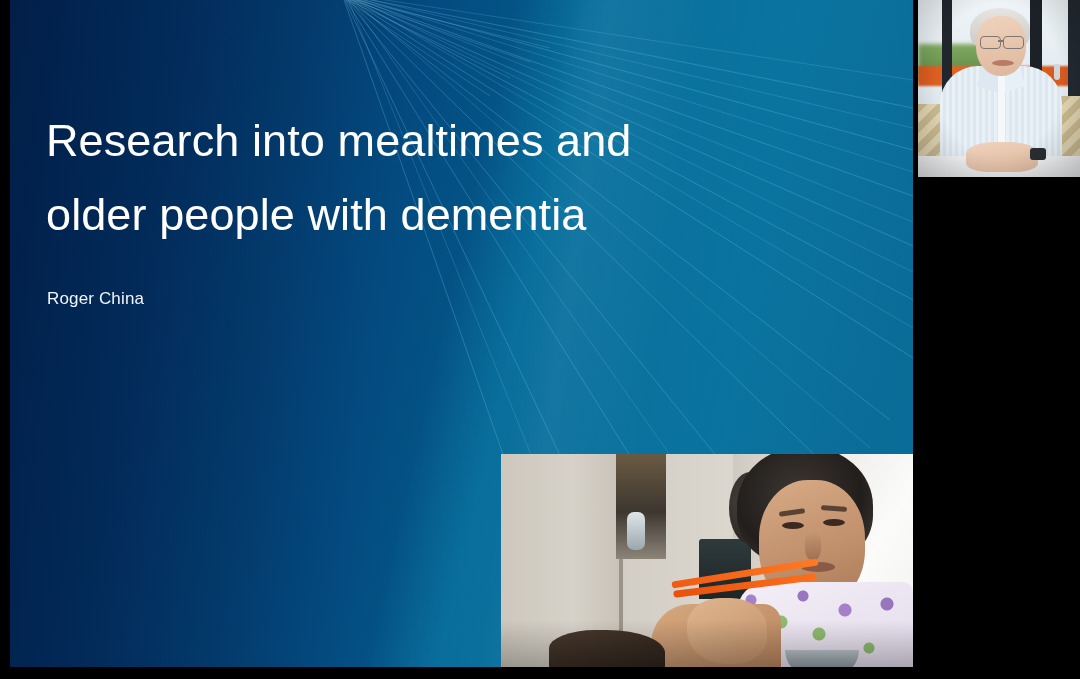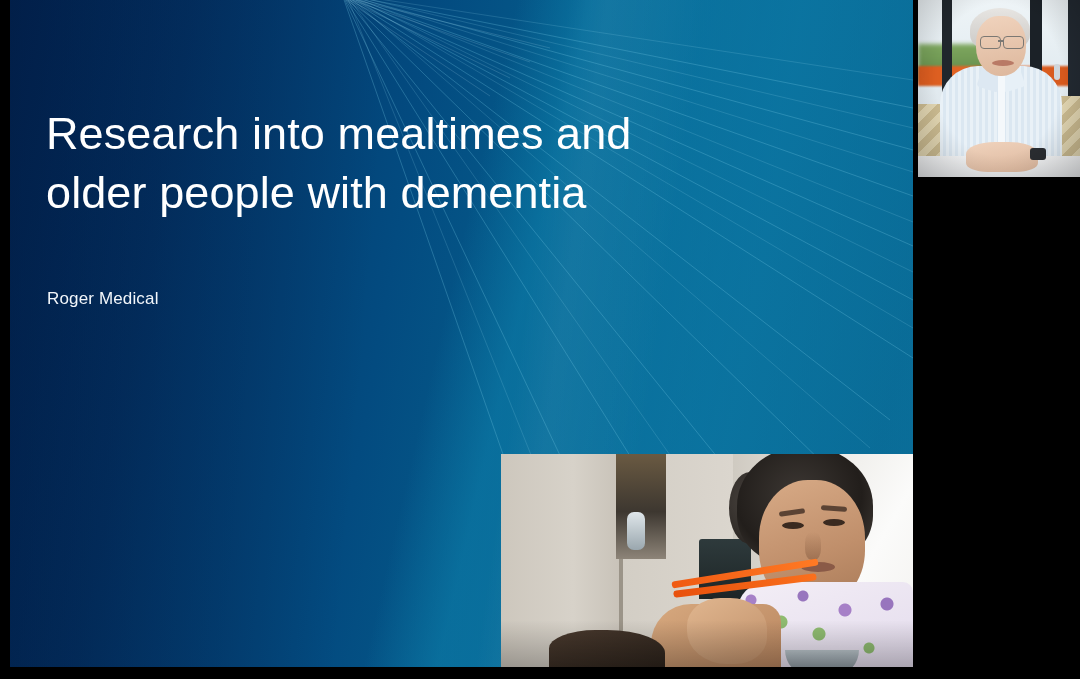"Research into mealtimes and" .slide-title { line-height: 59px -> 74px }
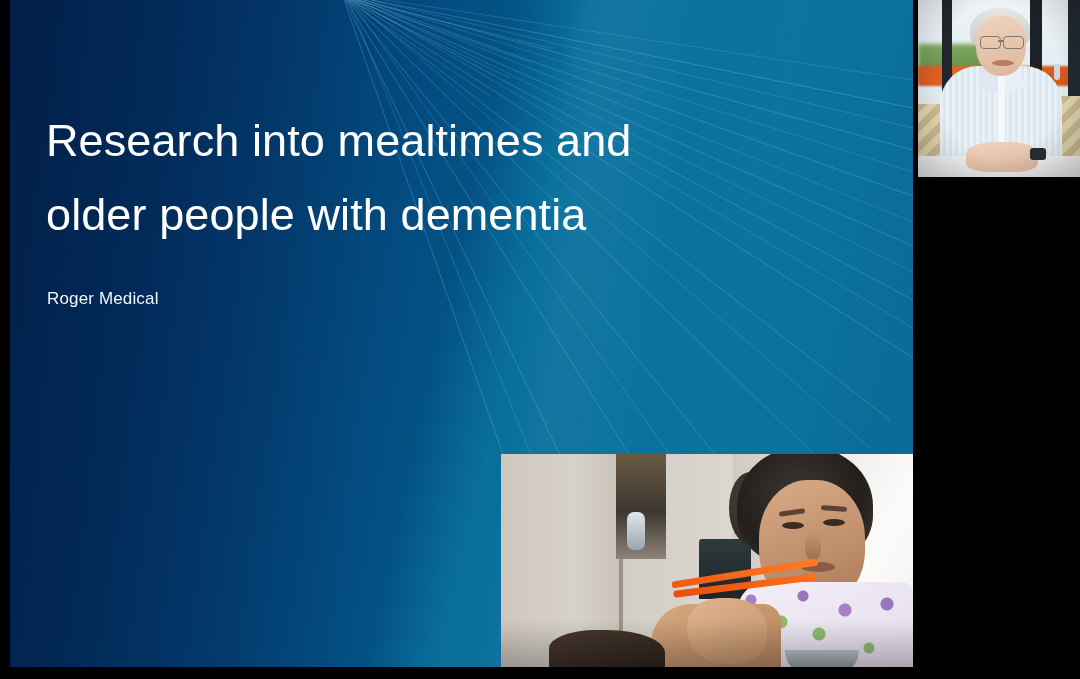"Roger Medical" div.slide-name { text: Medical -> China }
